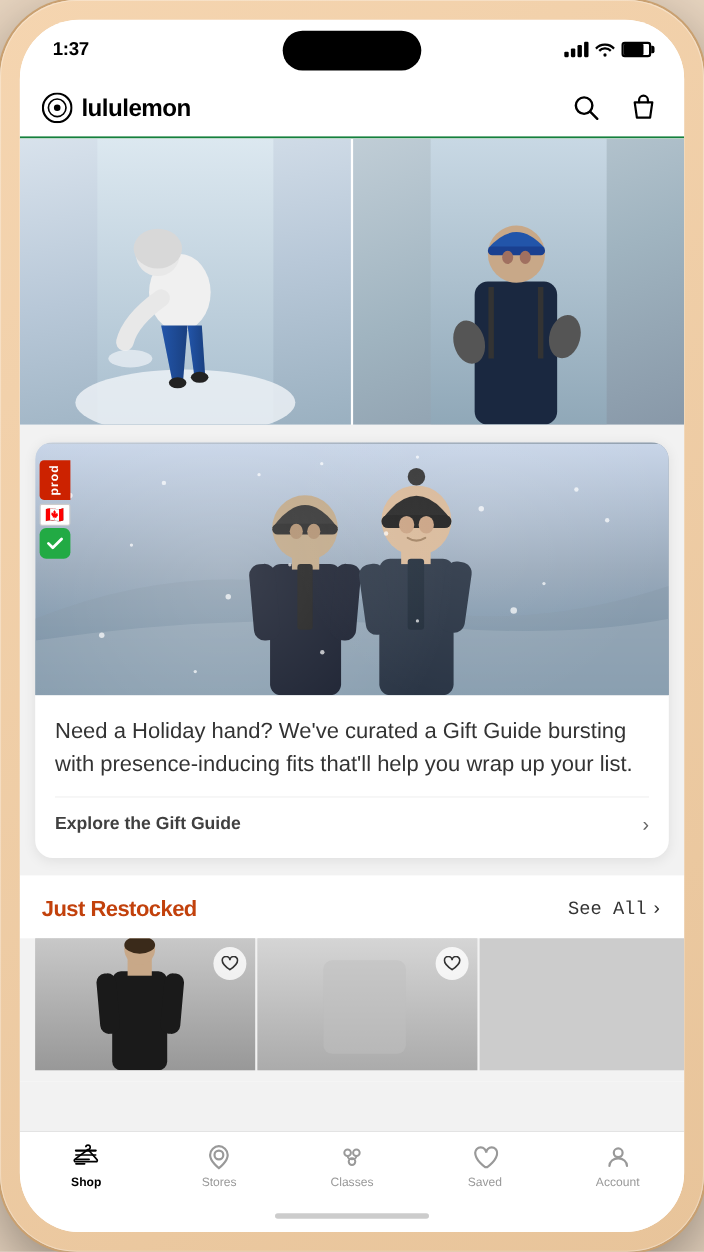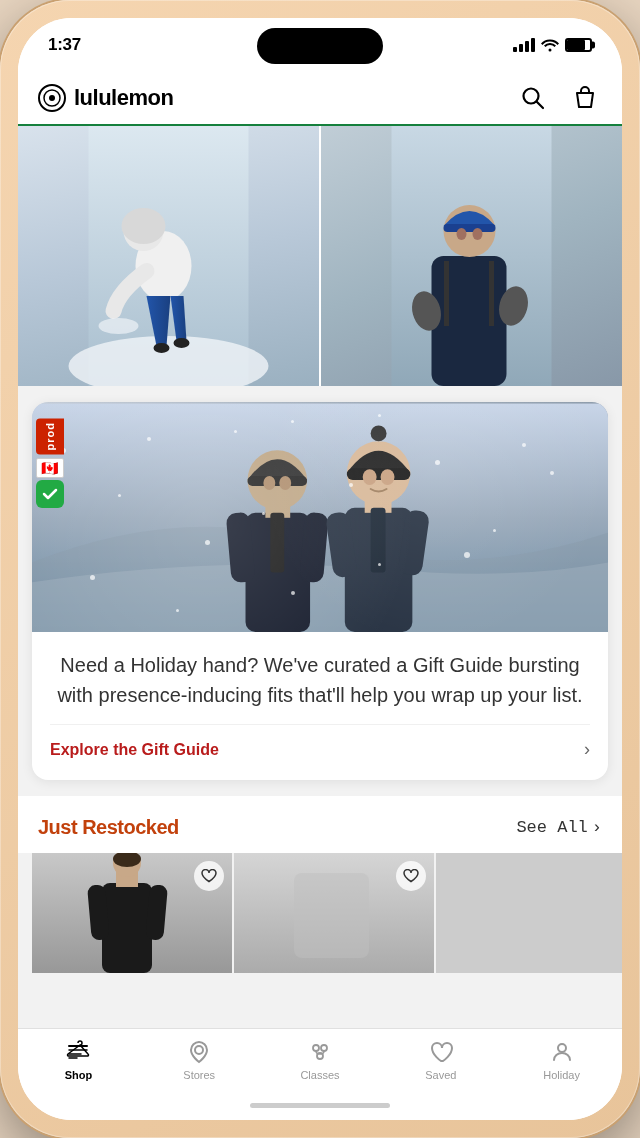"1:37" .phone-screen { text-align: center -> none }
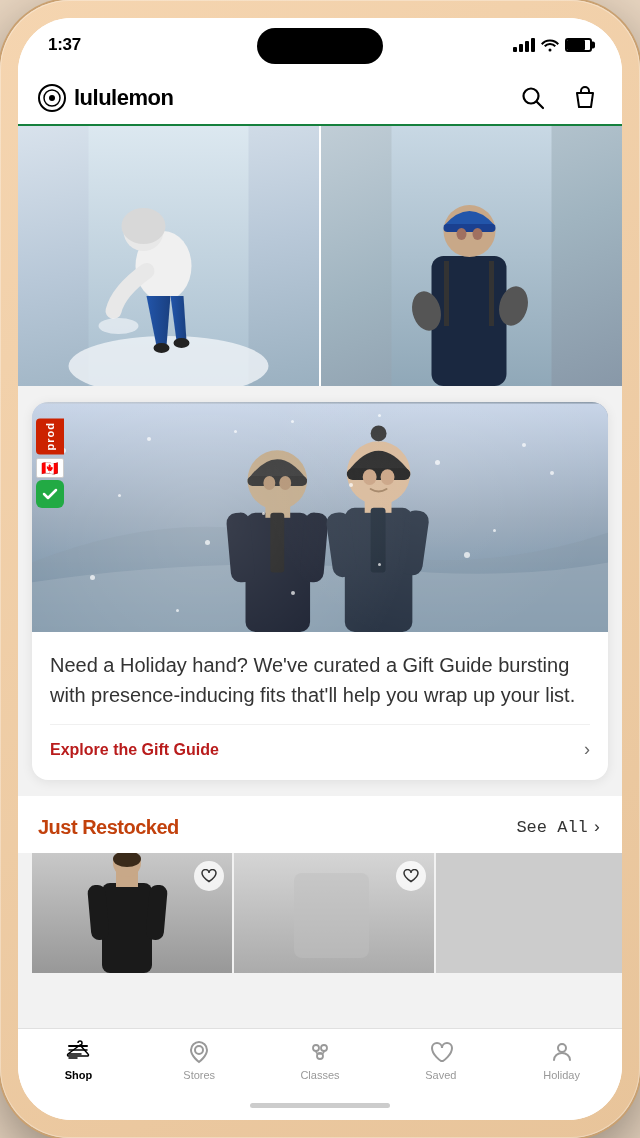"Explore the Gift Guide" .gift-guide-link-text { color: #b91c1c -> #404040 }
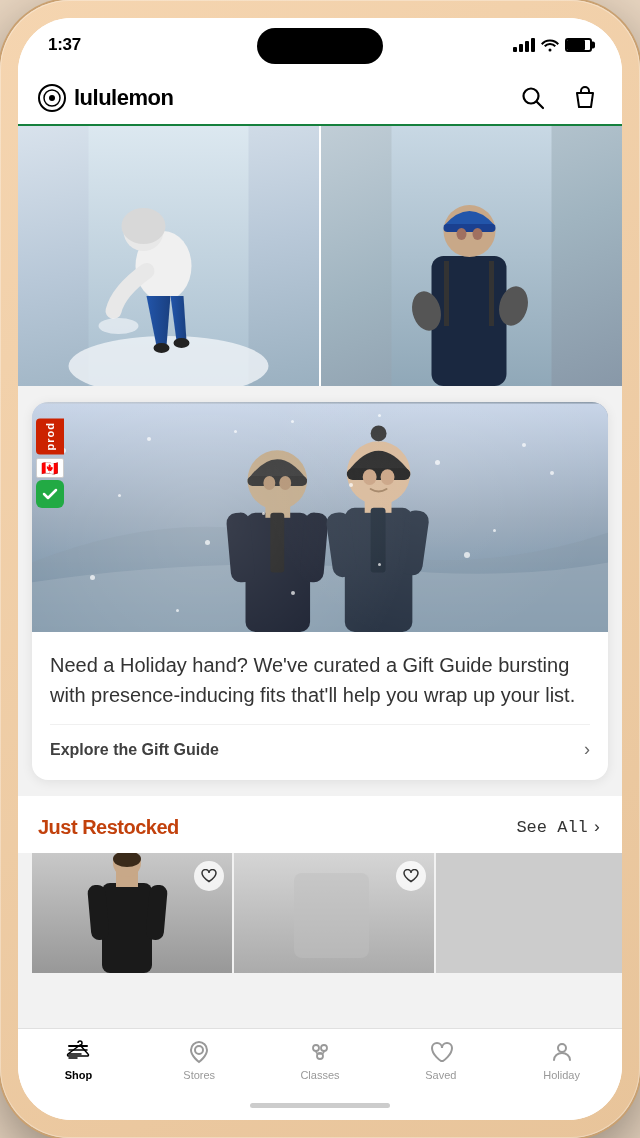"Holiday" span.tab-label { text: Holiday -> Account }
